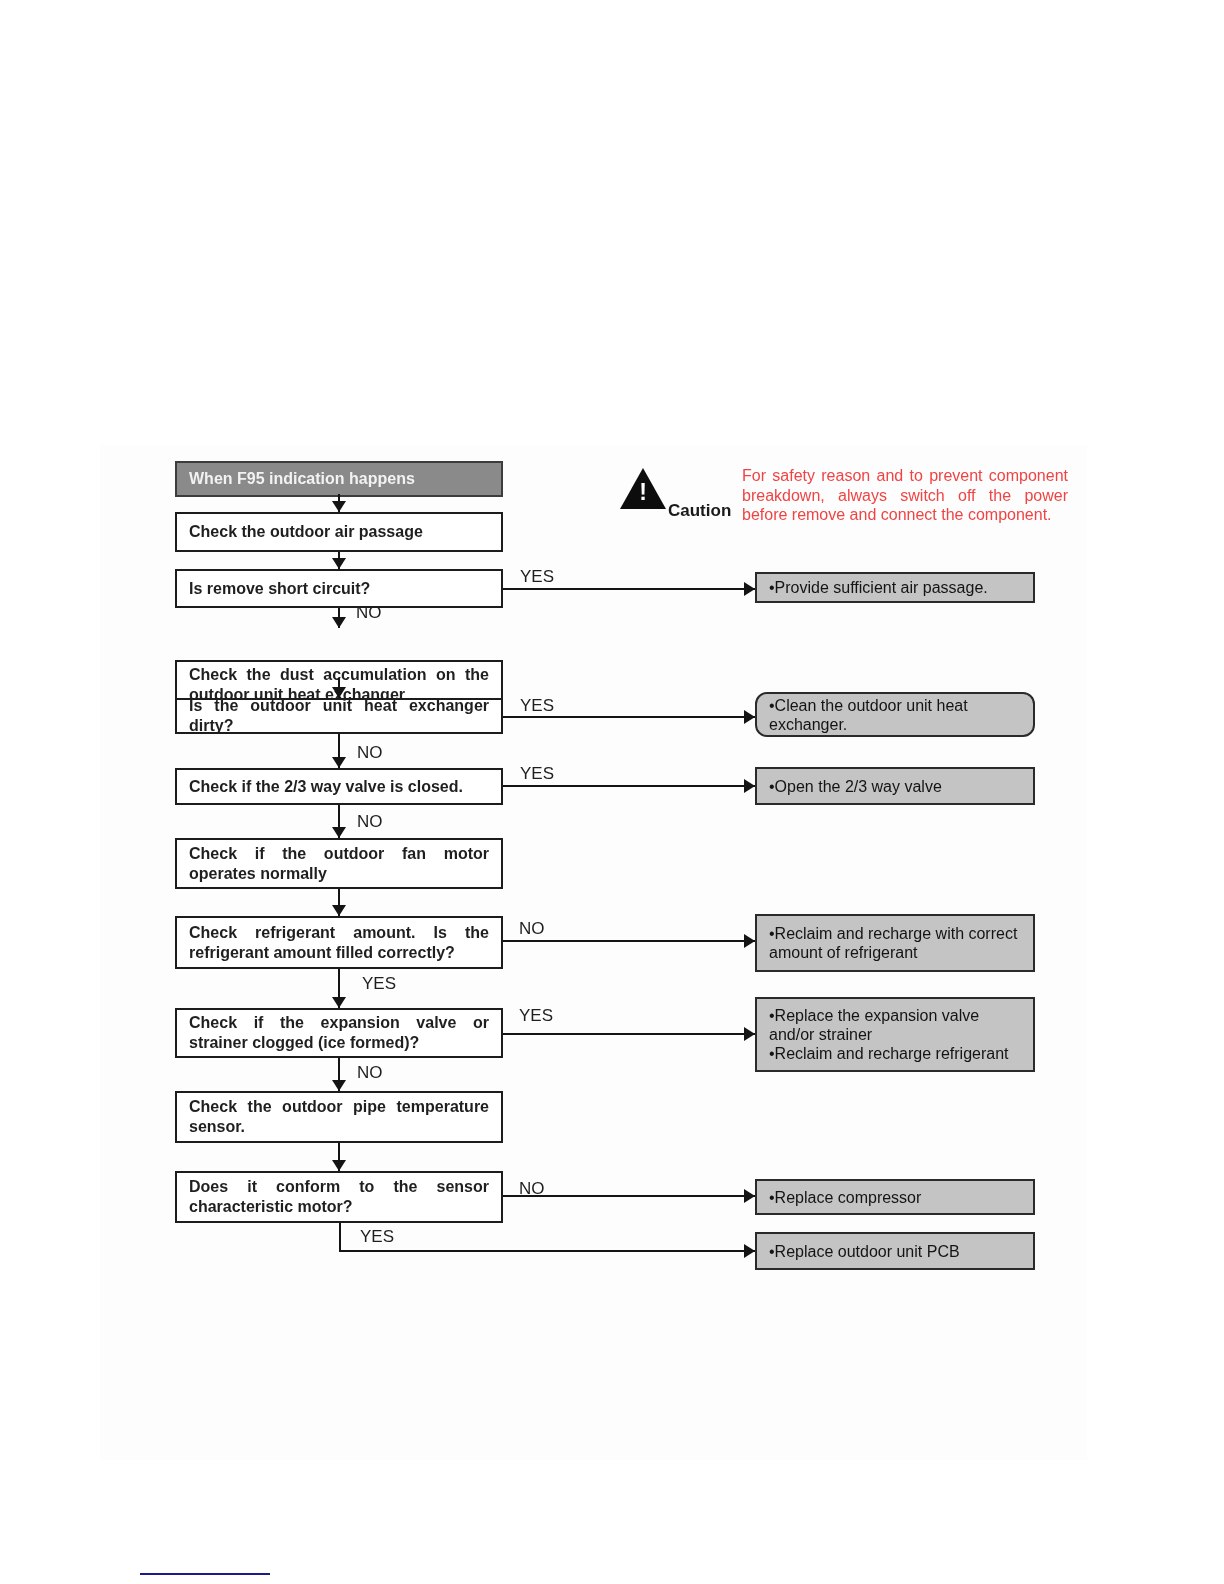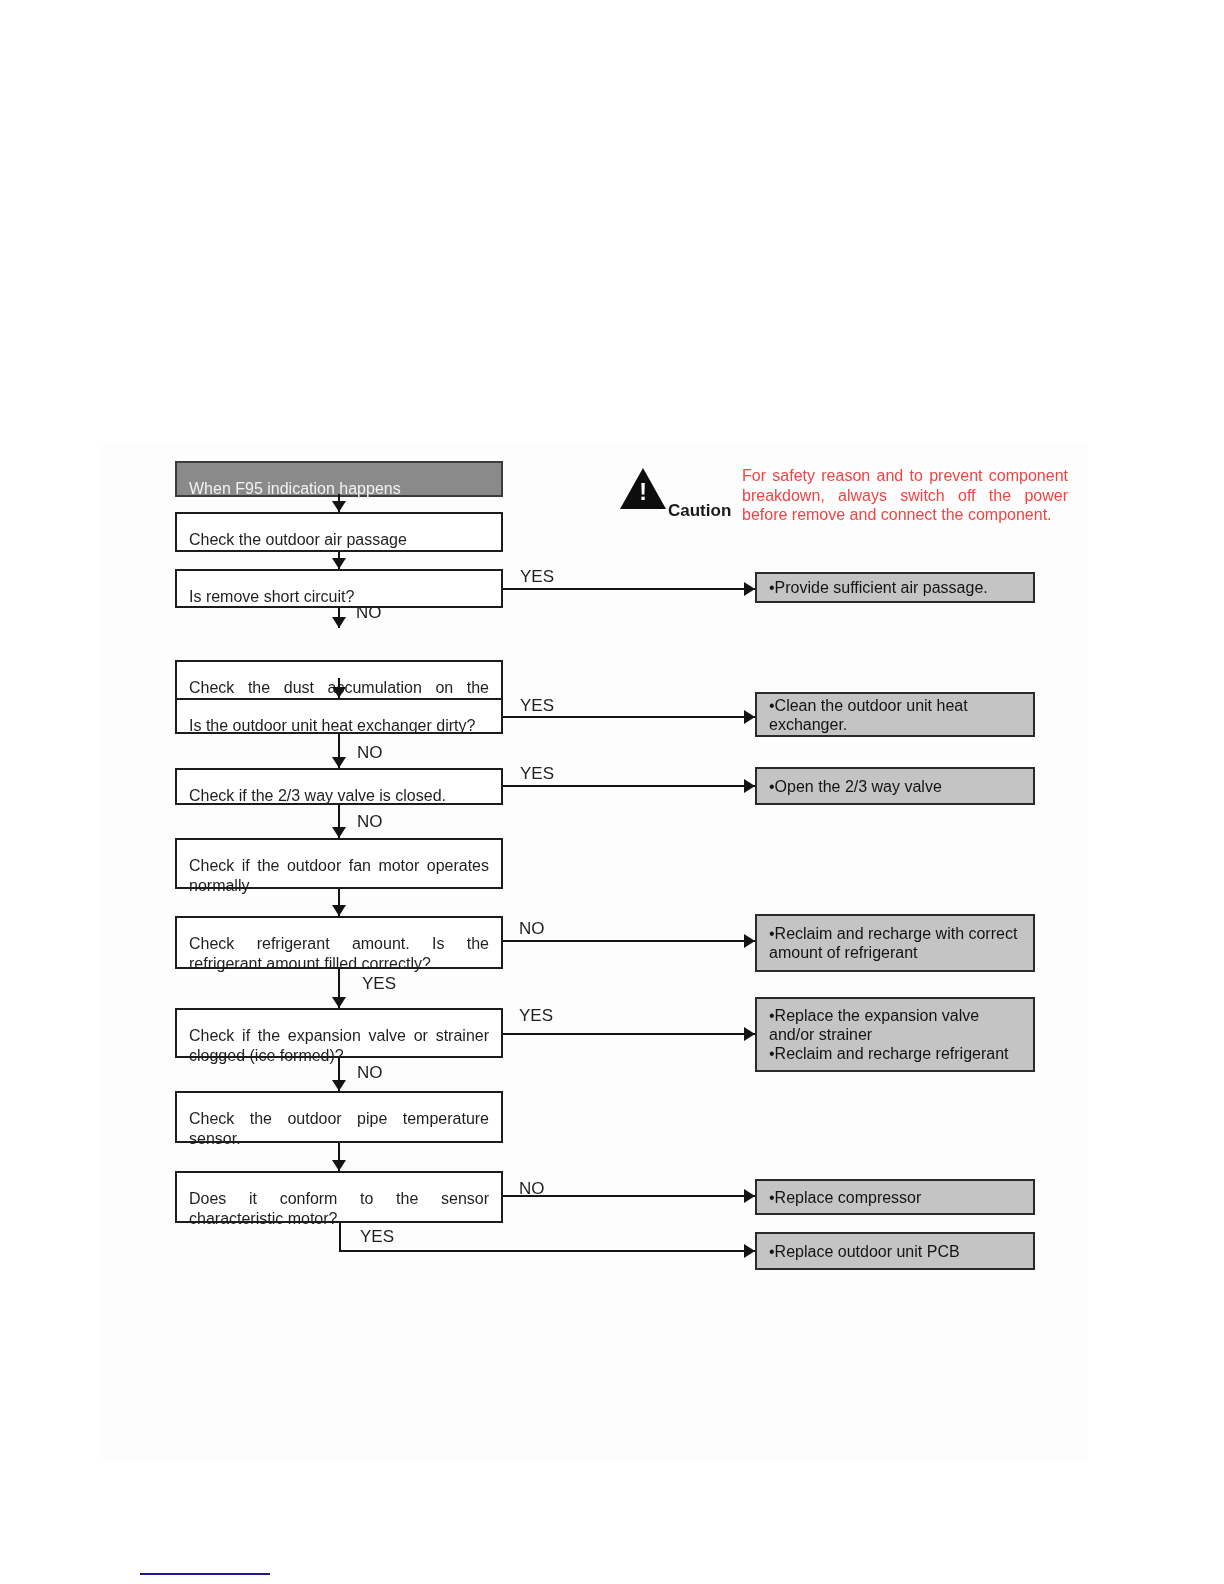"When F95 indication happens" .node { align-items: flex-start -> center; font-weight: none -> bold }
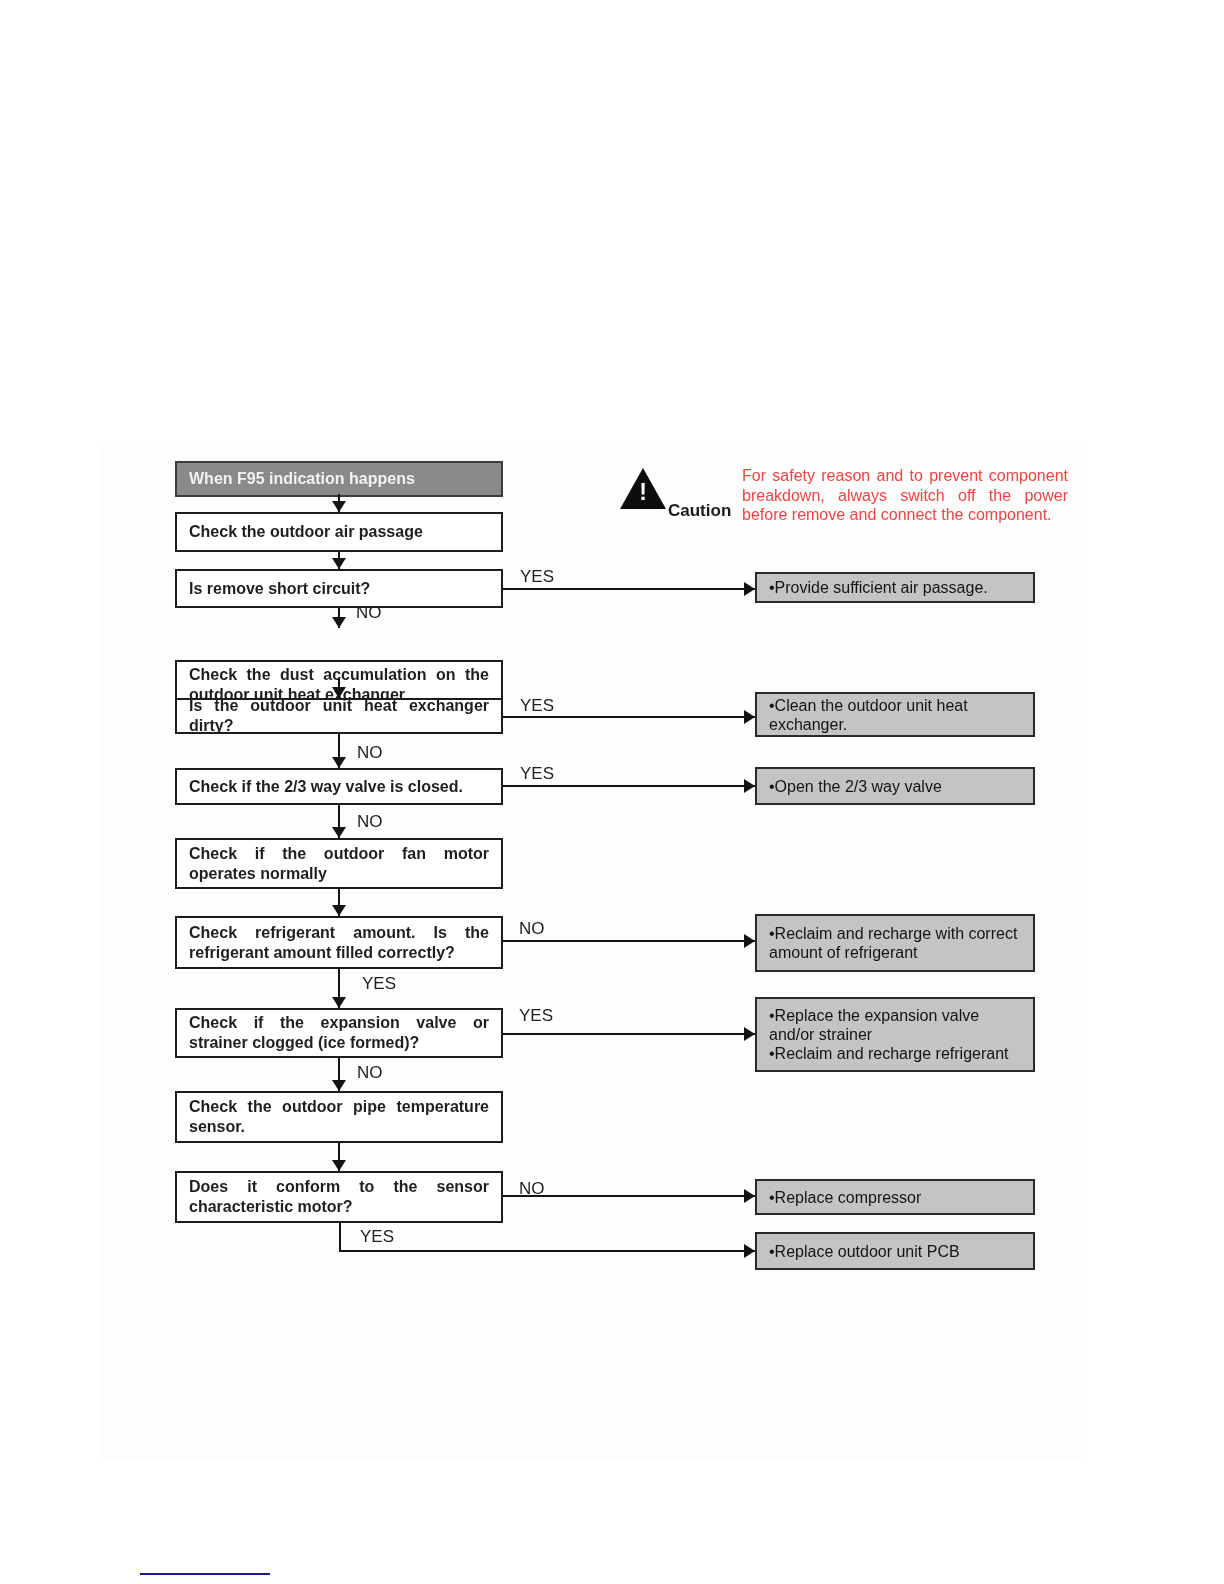"•Clean the outdoor unit heat" div.result { border-radius: none -> 12px }
